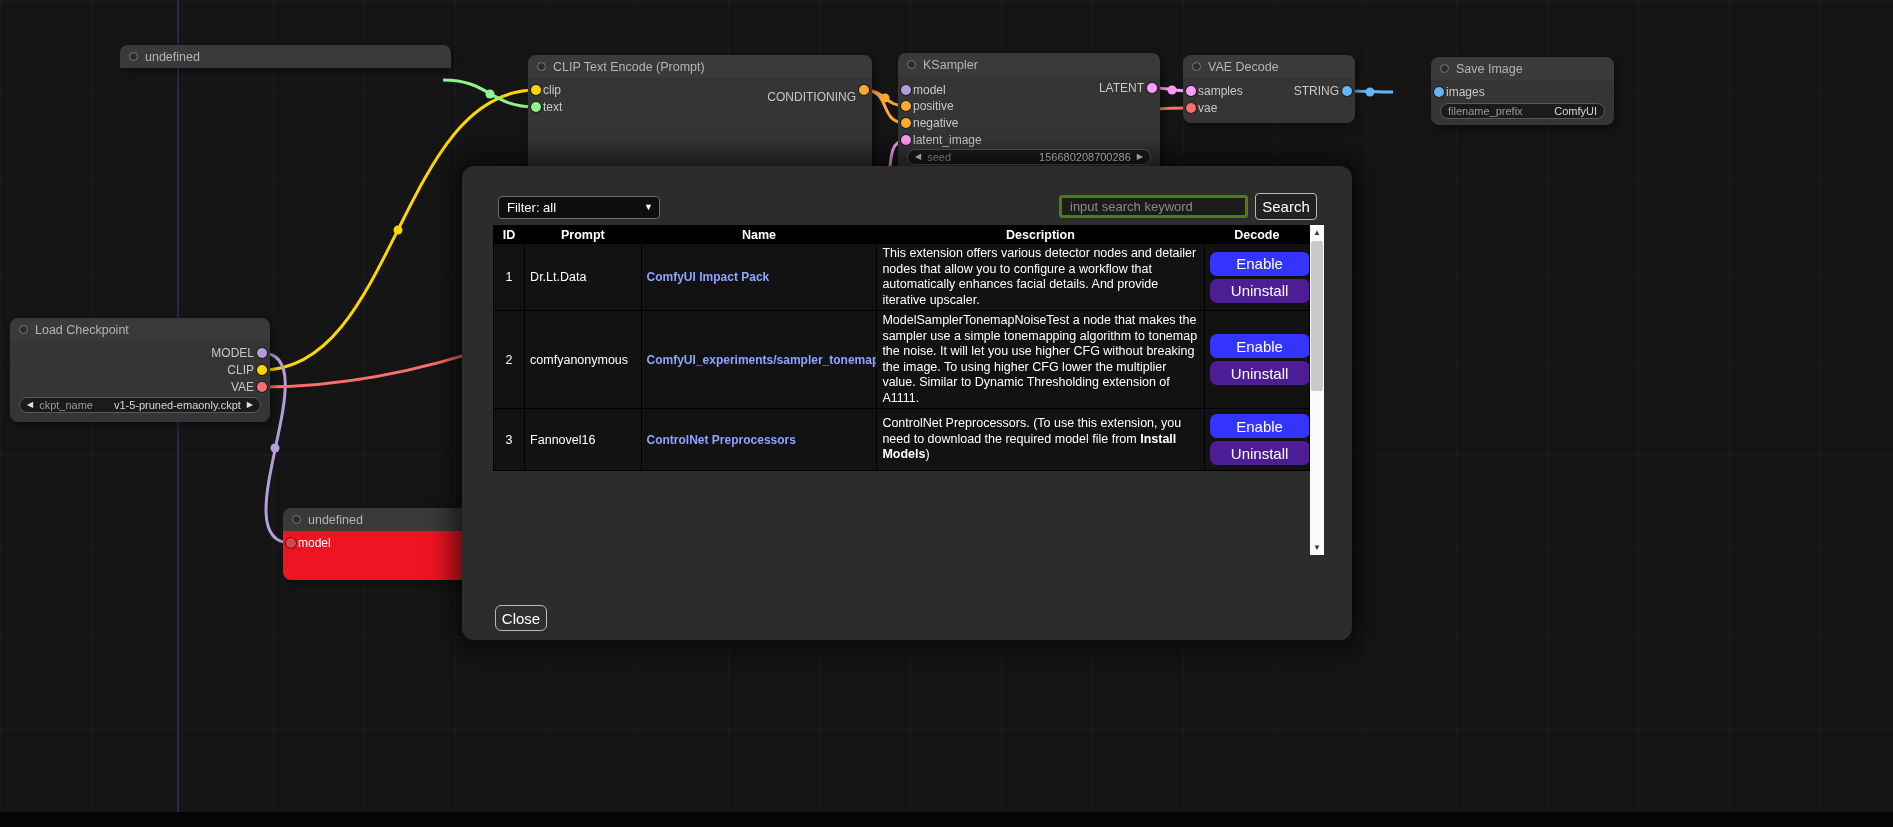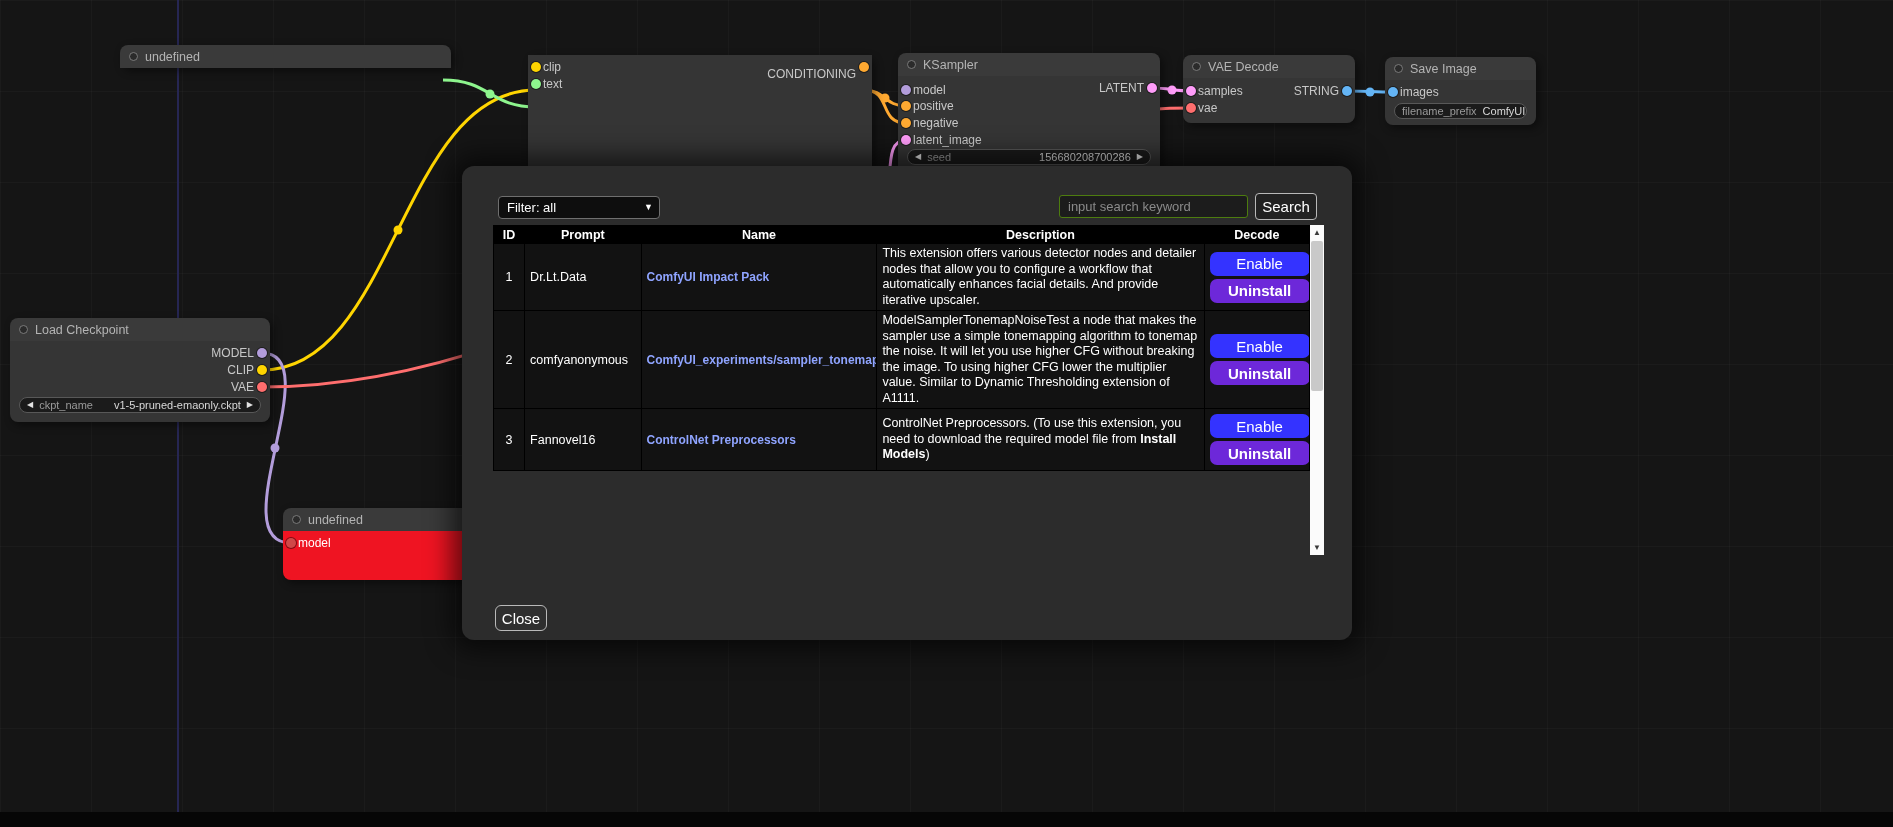"CLIP Text Encode (Prompt)" div.node-header { html: none -> <div> <span></span> <span>CLIP Text Encode (Prompt)</span> </div> }
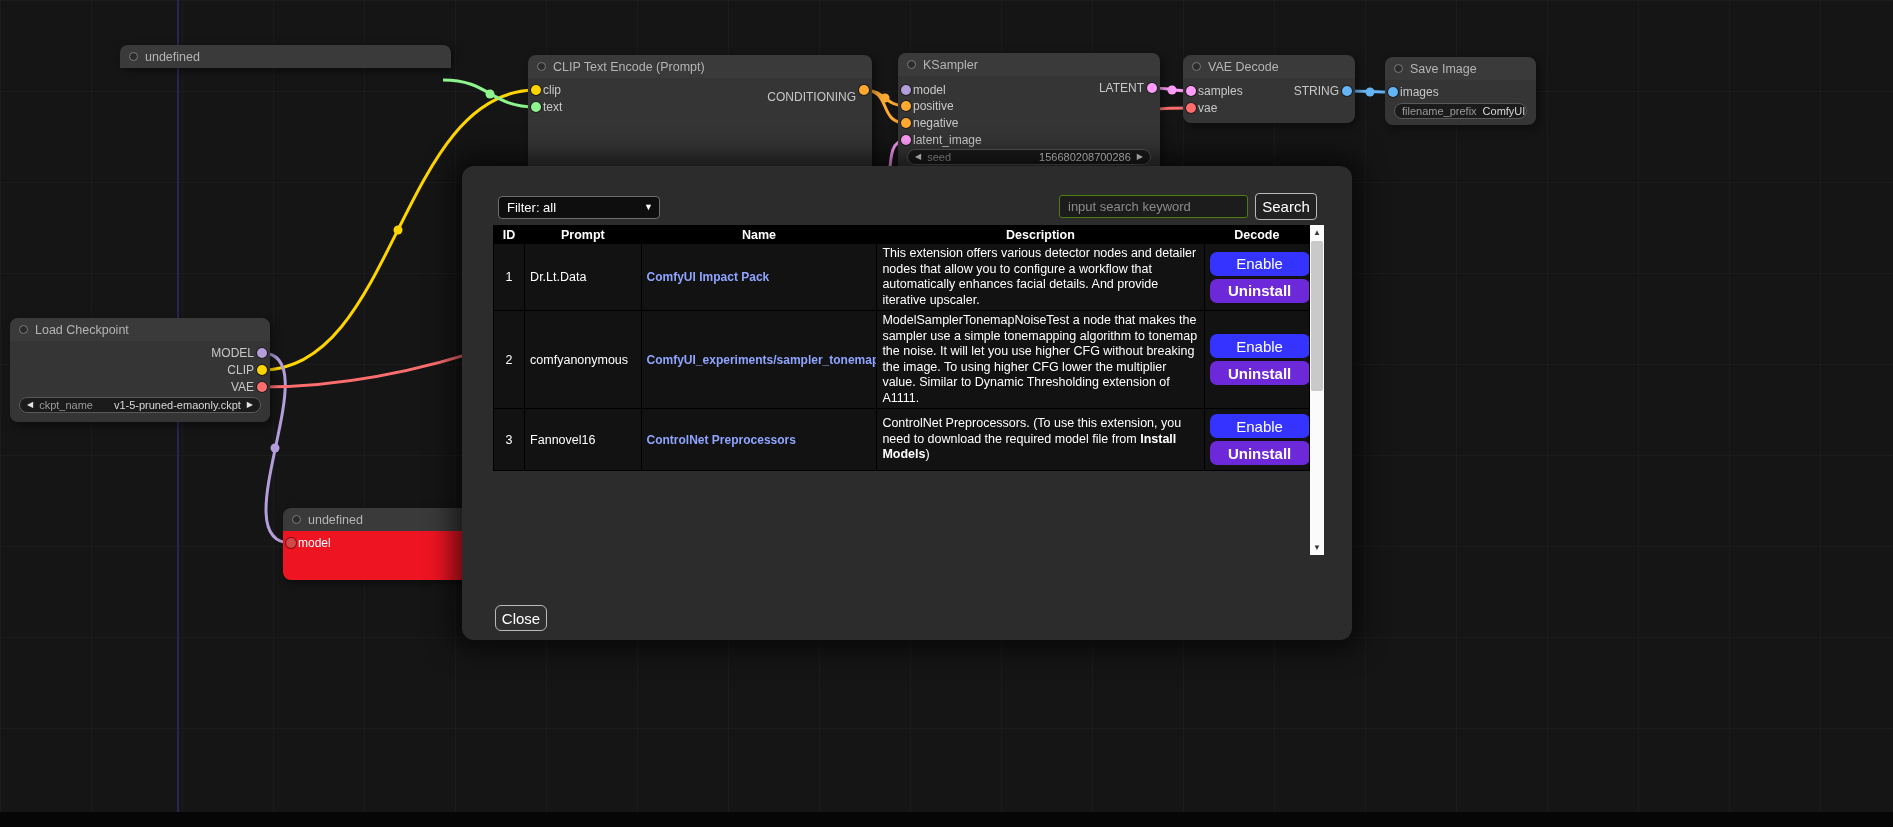"Save Image" div.node { left: 1385px -> 1431px; width: 151px -> 183px }
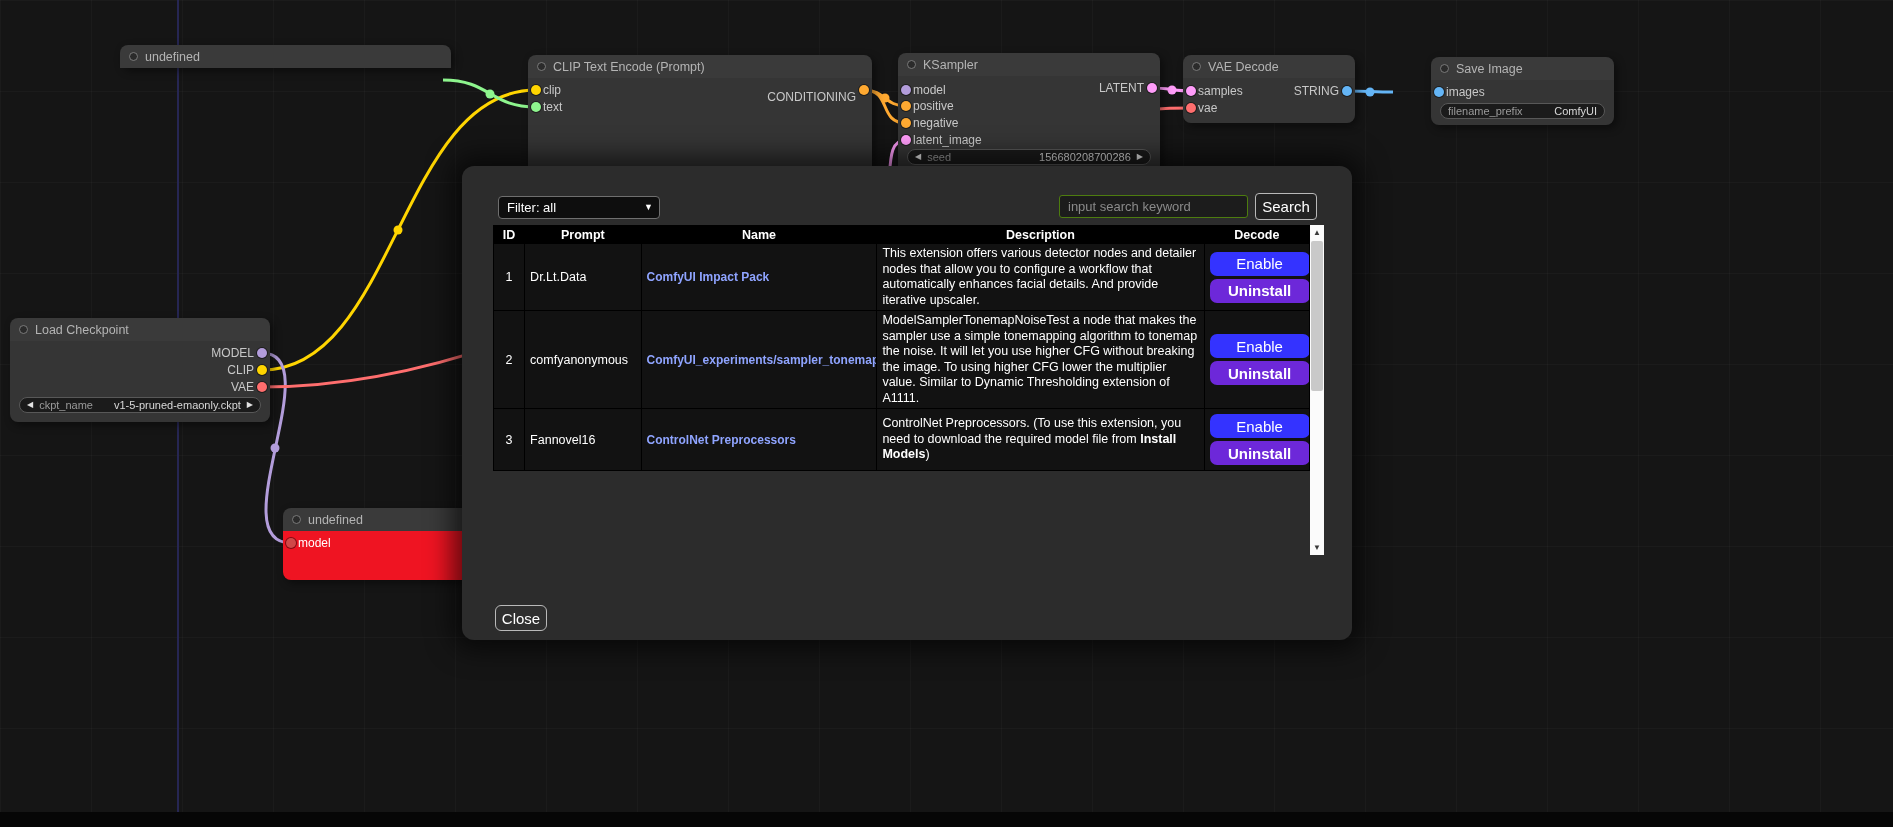"input search keyword" #search-input { border: 1px solid #4d7c0f -> 3px solid #4d7c0f }
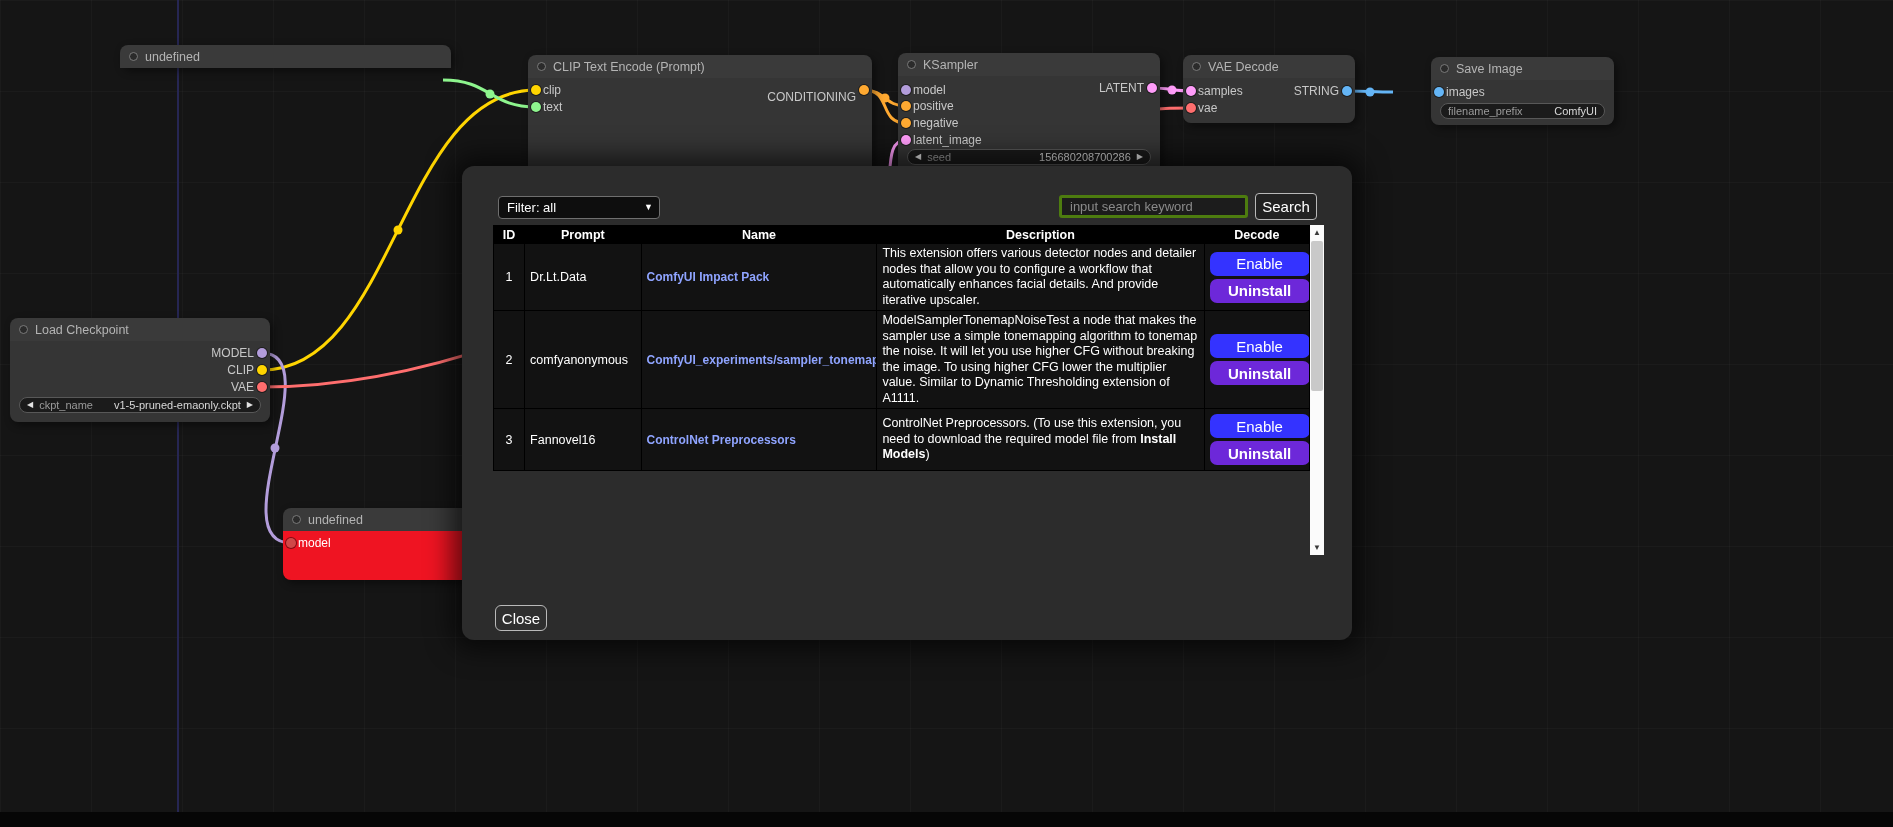"Uninstall" .btn-uninstall { background: #6d28d9 -> #4c1d95; font-weight: bold -> none }
